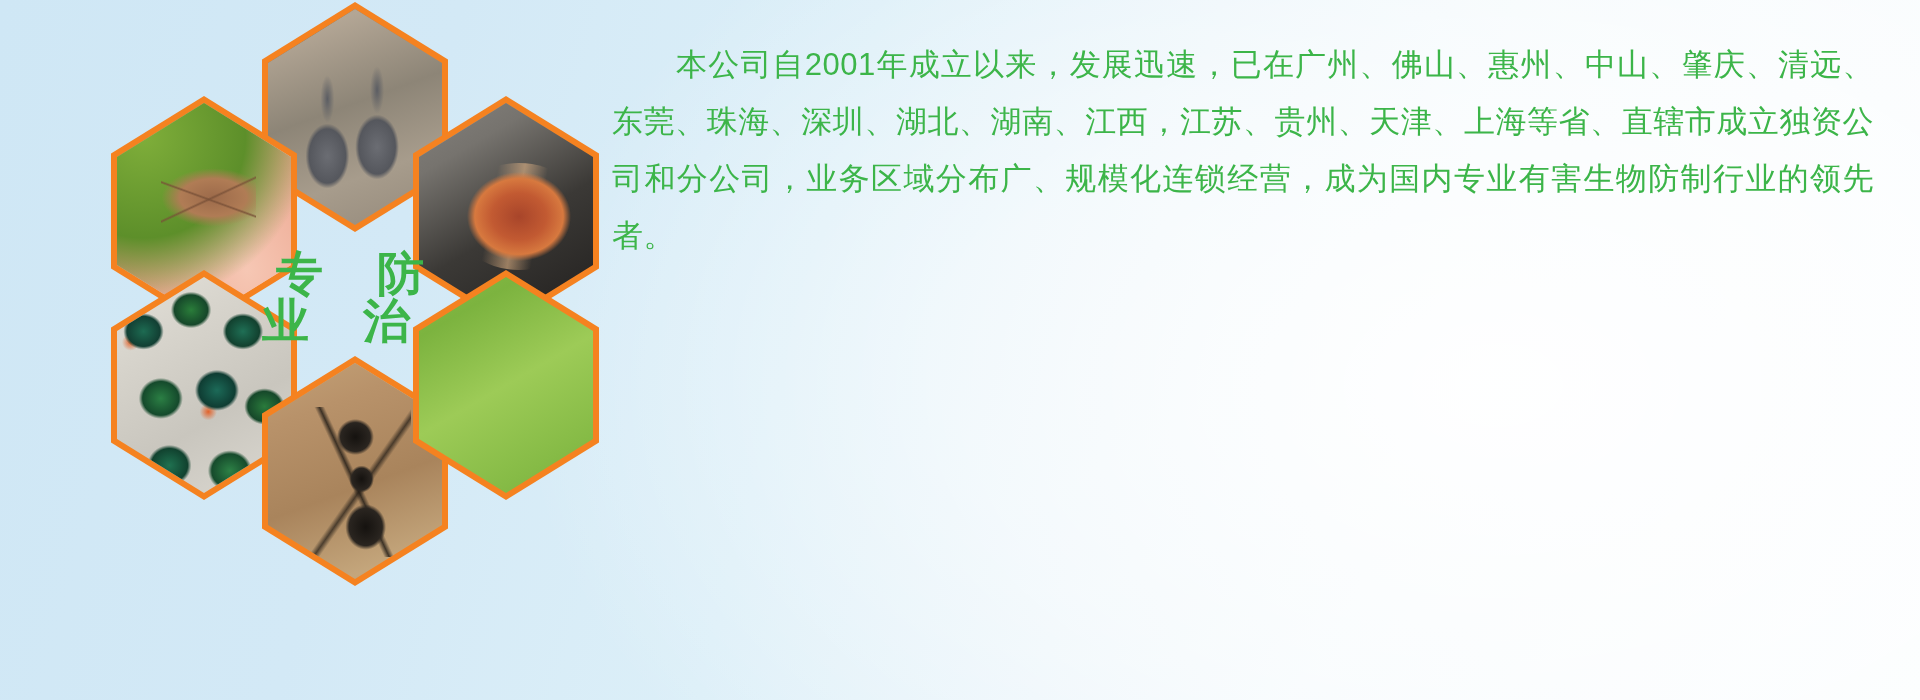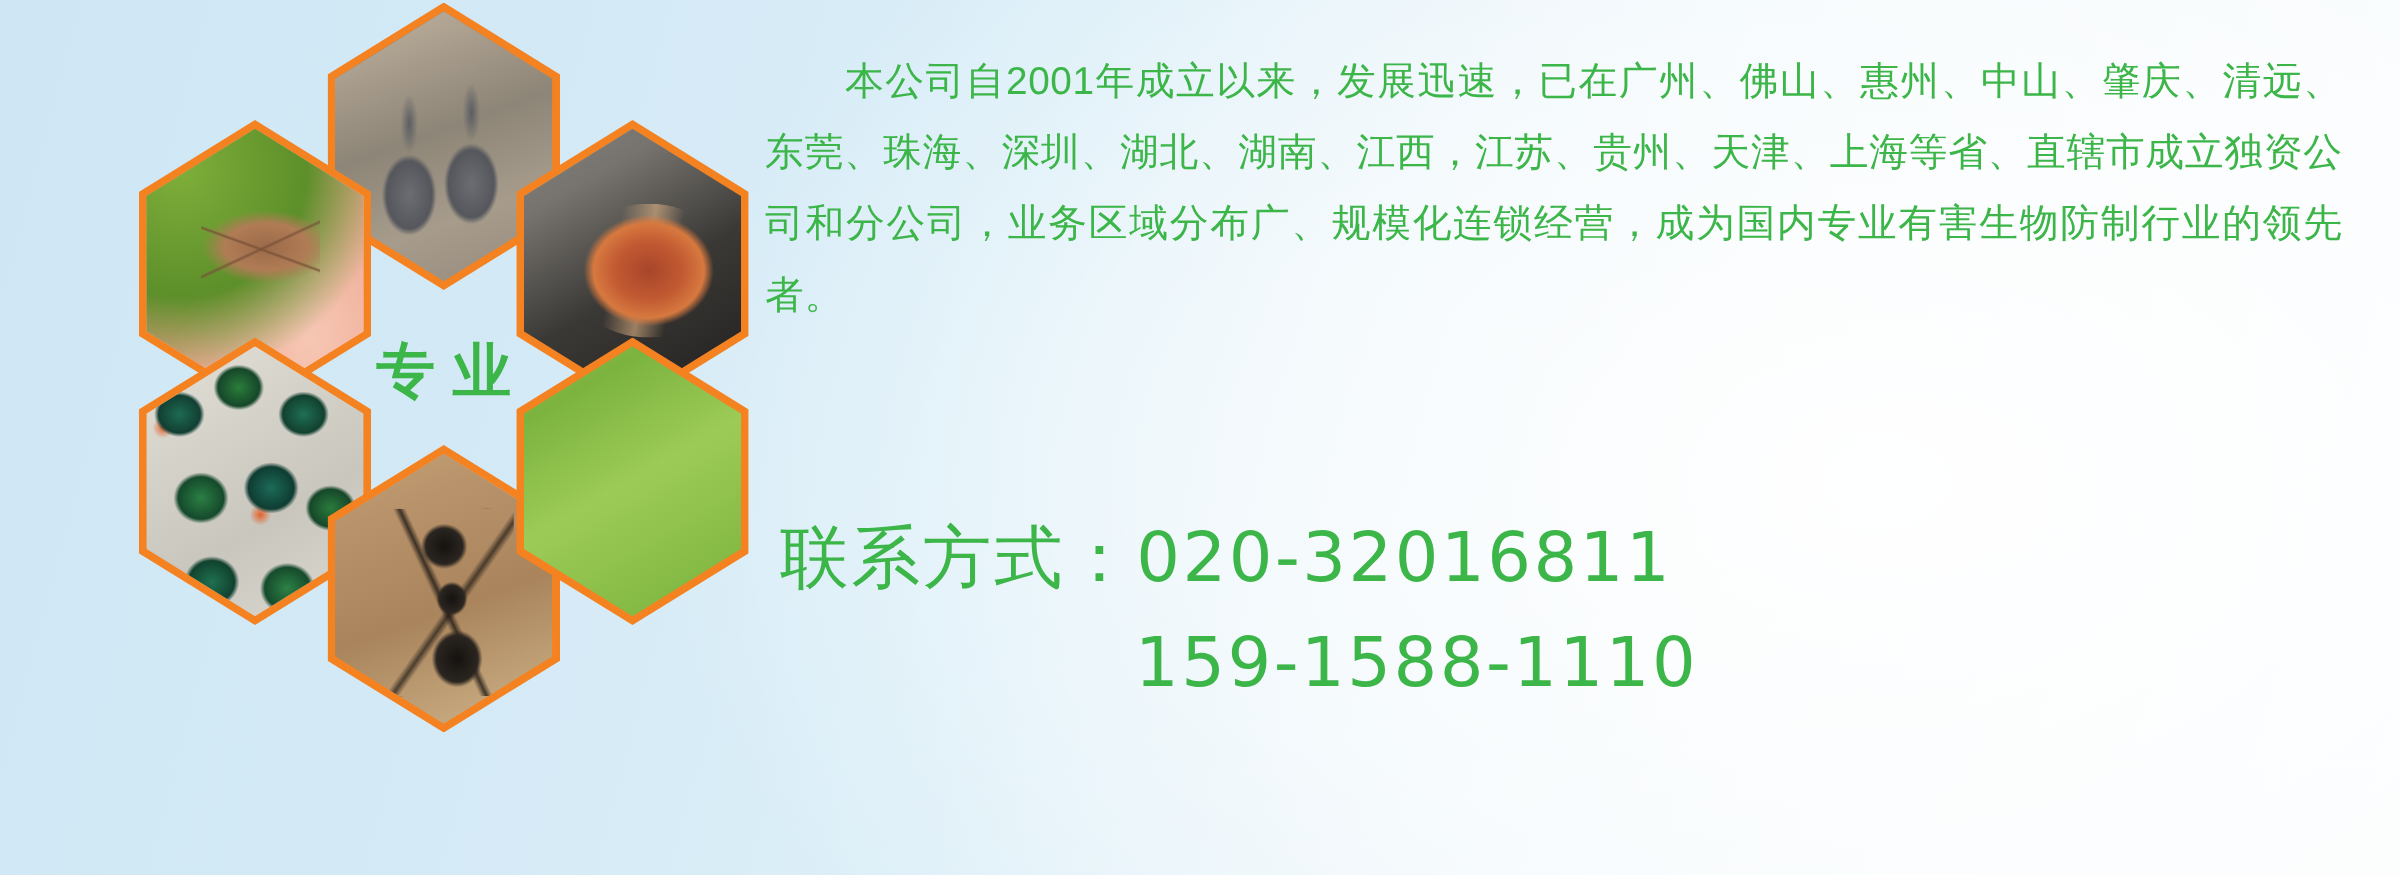"防治" div.cw { html: none -> <div>防治</div> }
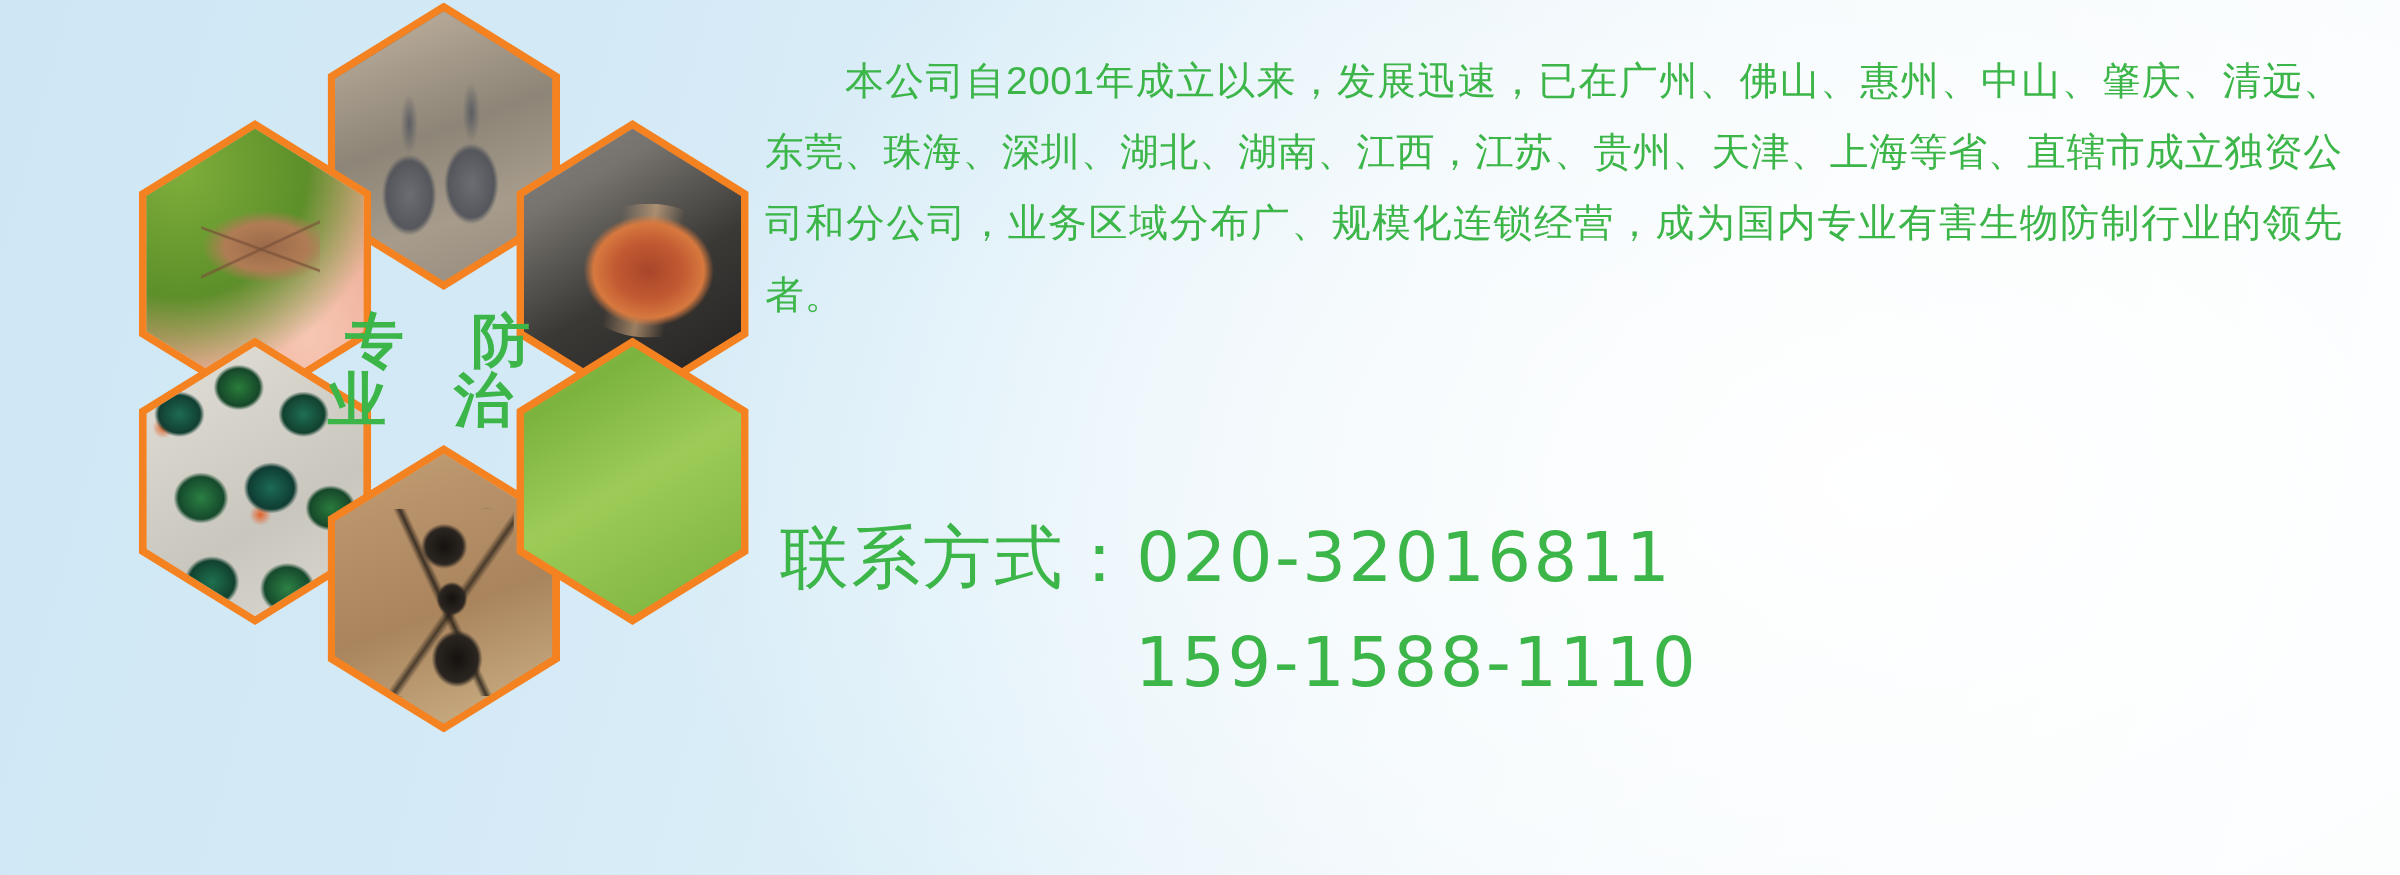"联系方式：020-32016811" div { html: <div> <div> <span>联系方式：</span><span>020-32016811</span> </div> <div> <span>159-1588-1110</span> </div> </div> -> none }
